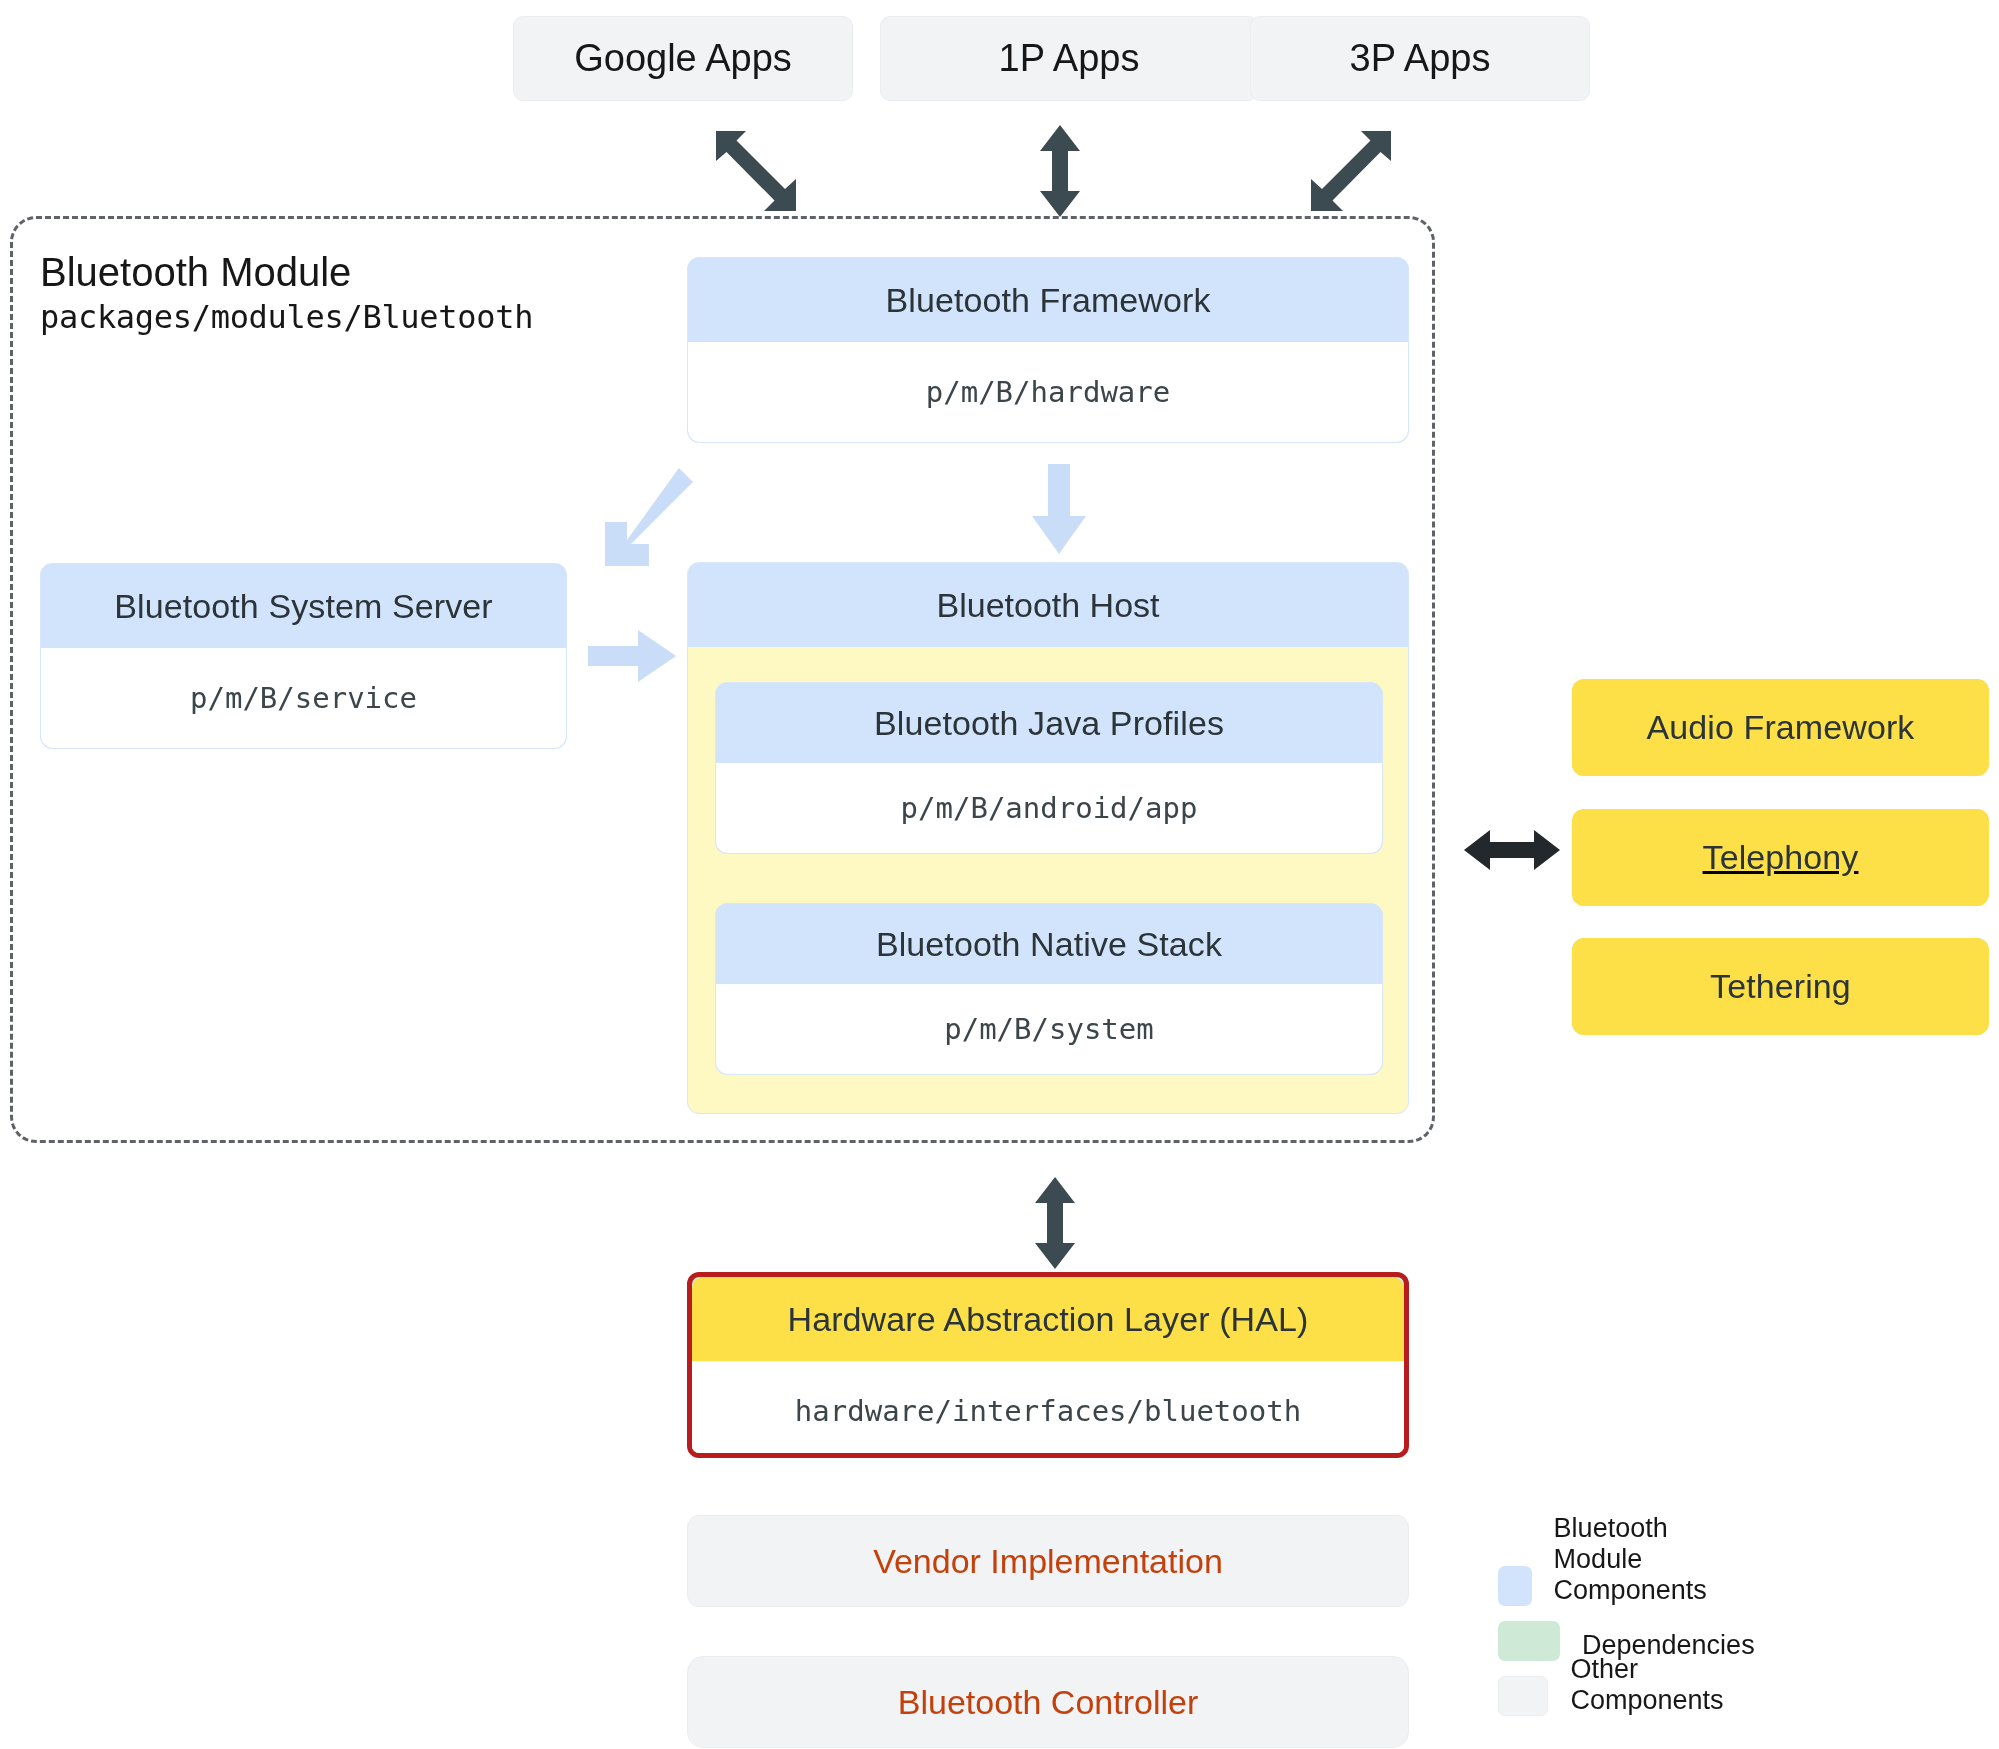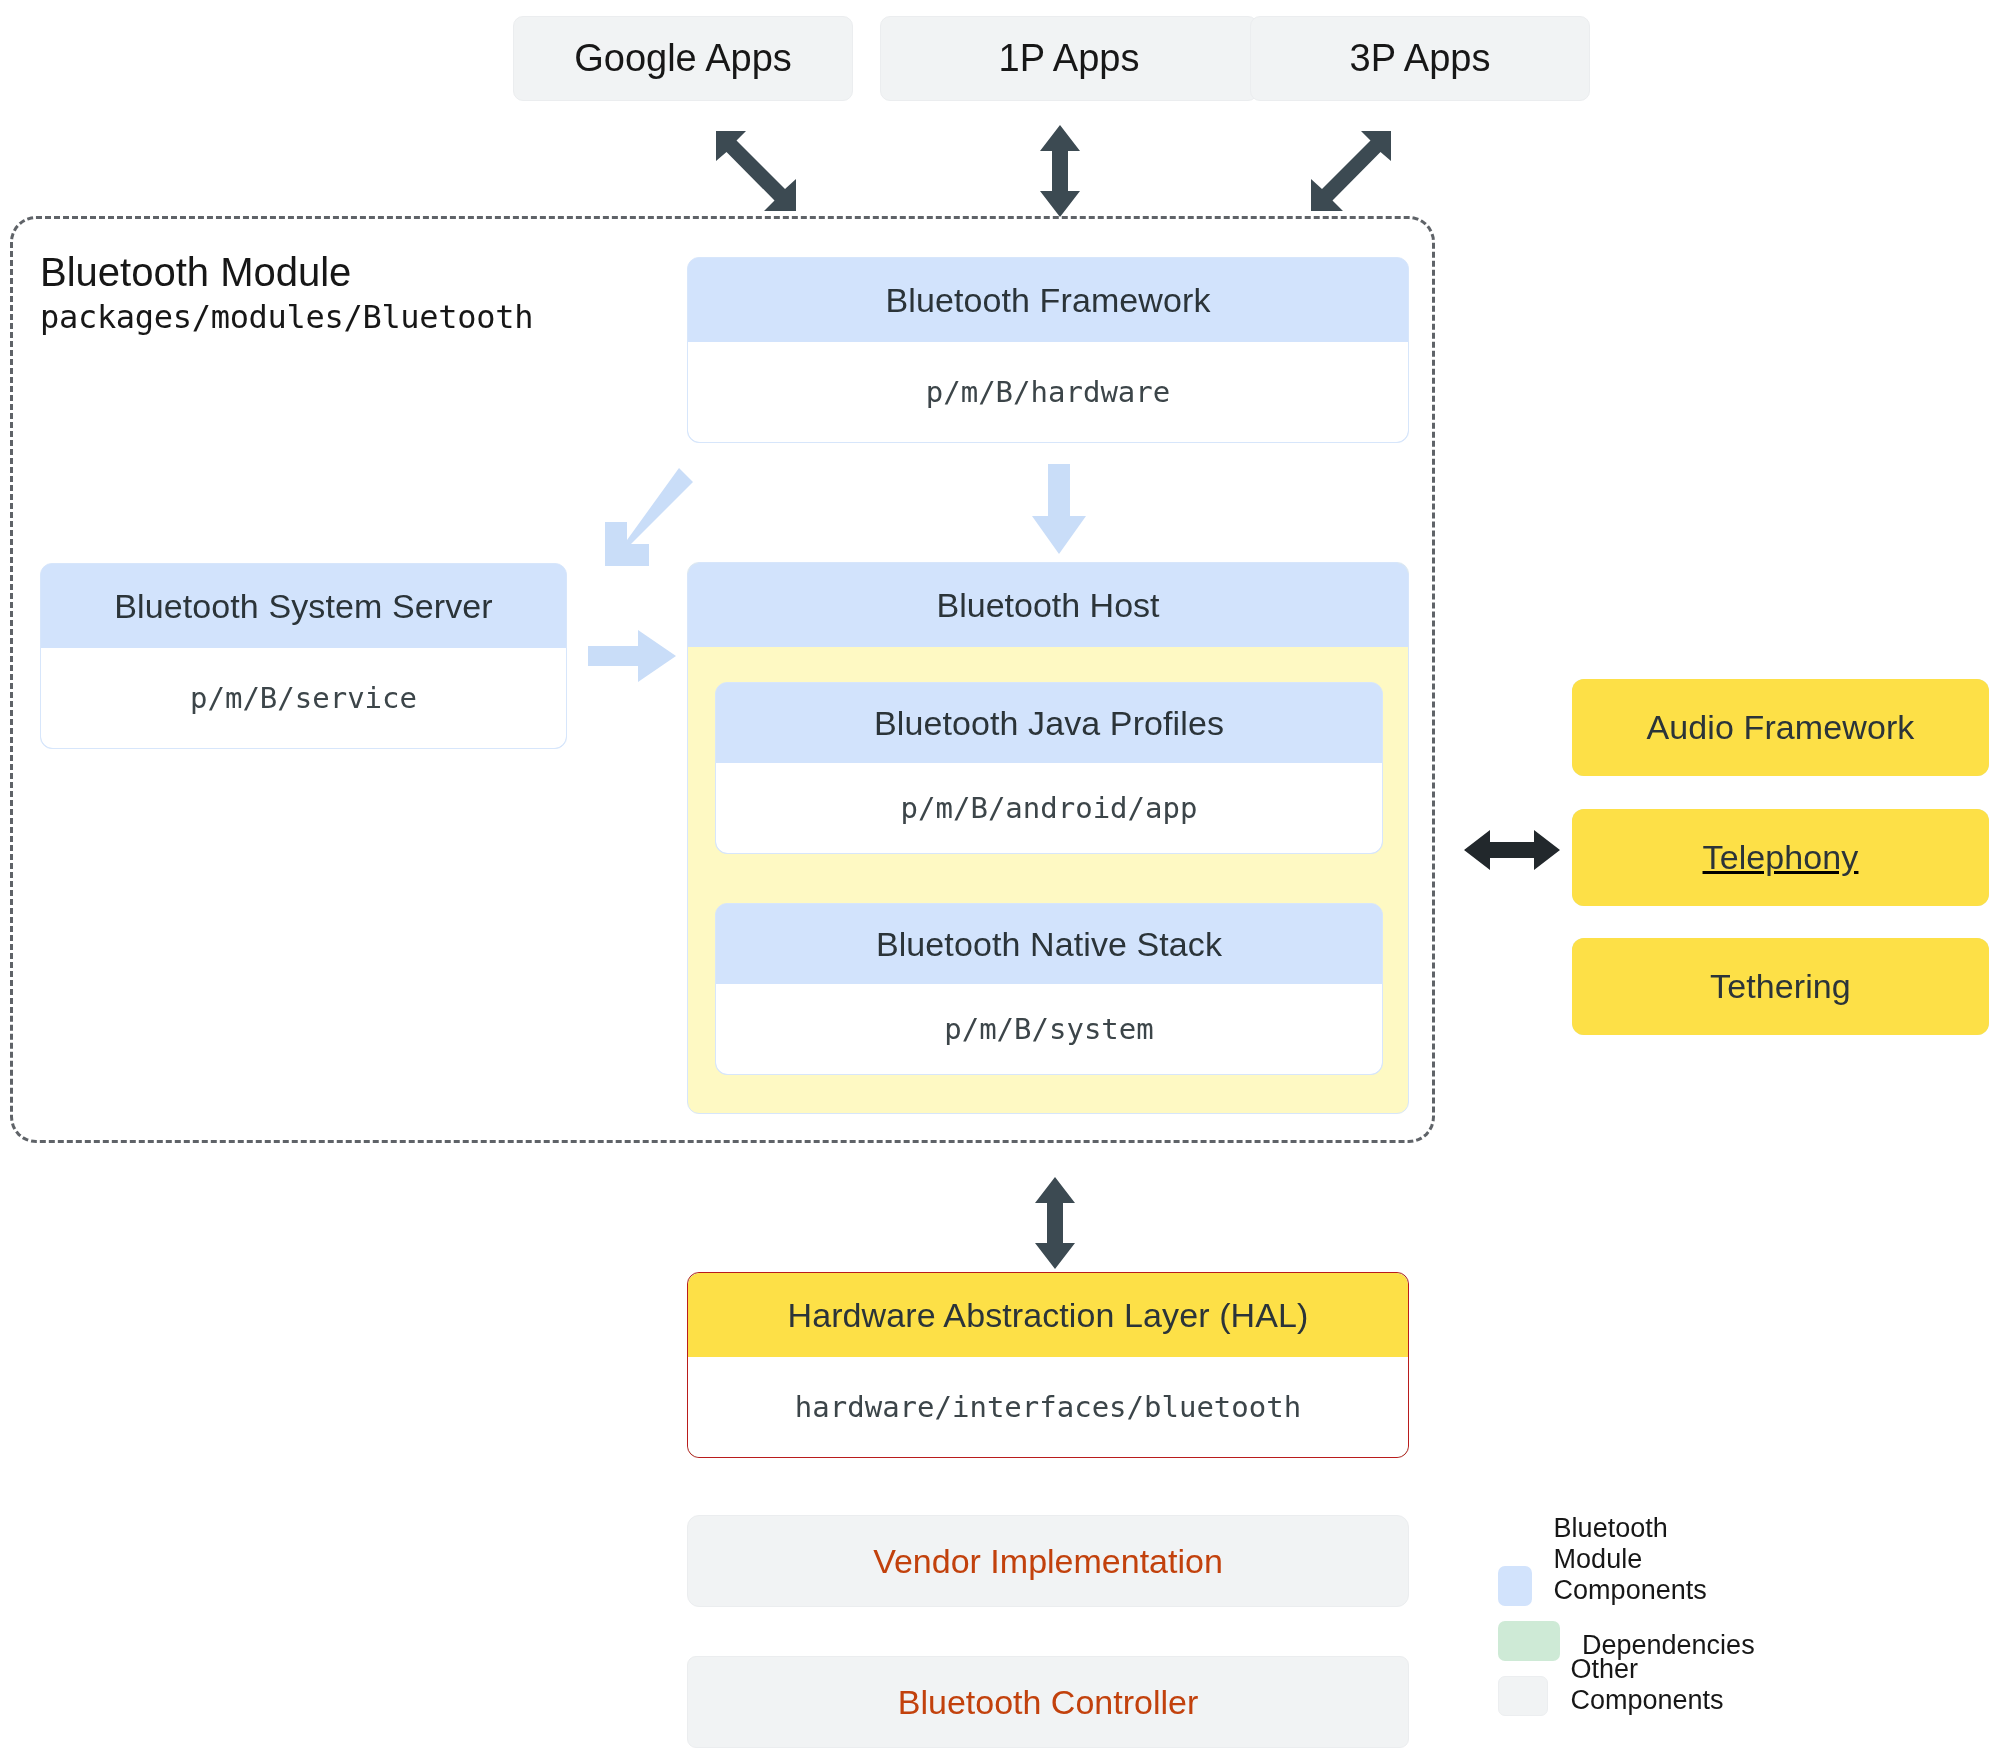"Hardware Abstraction Layer (HAL)" .green.split { border: 1px solid #b91c1c -> 5px solid #b91c1c }
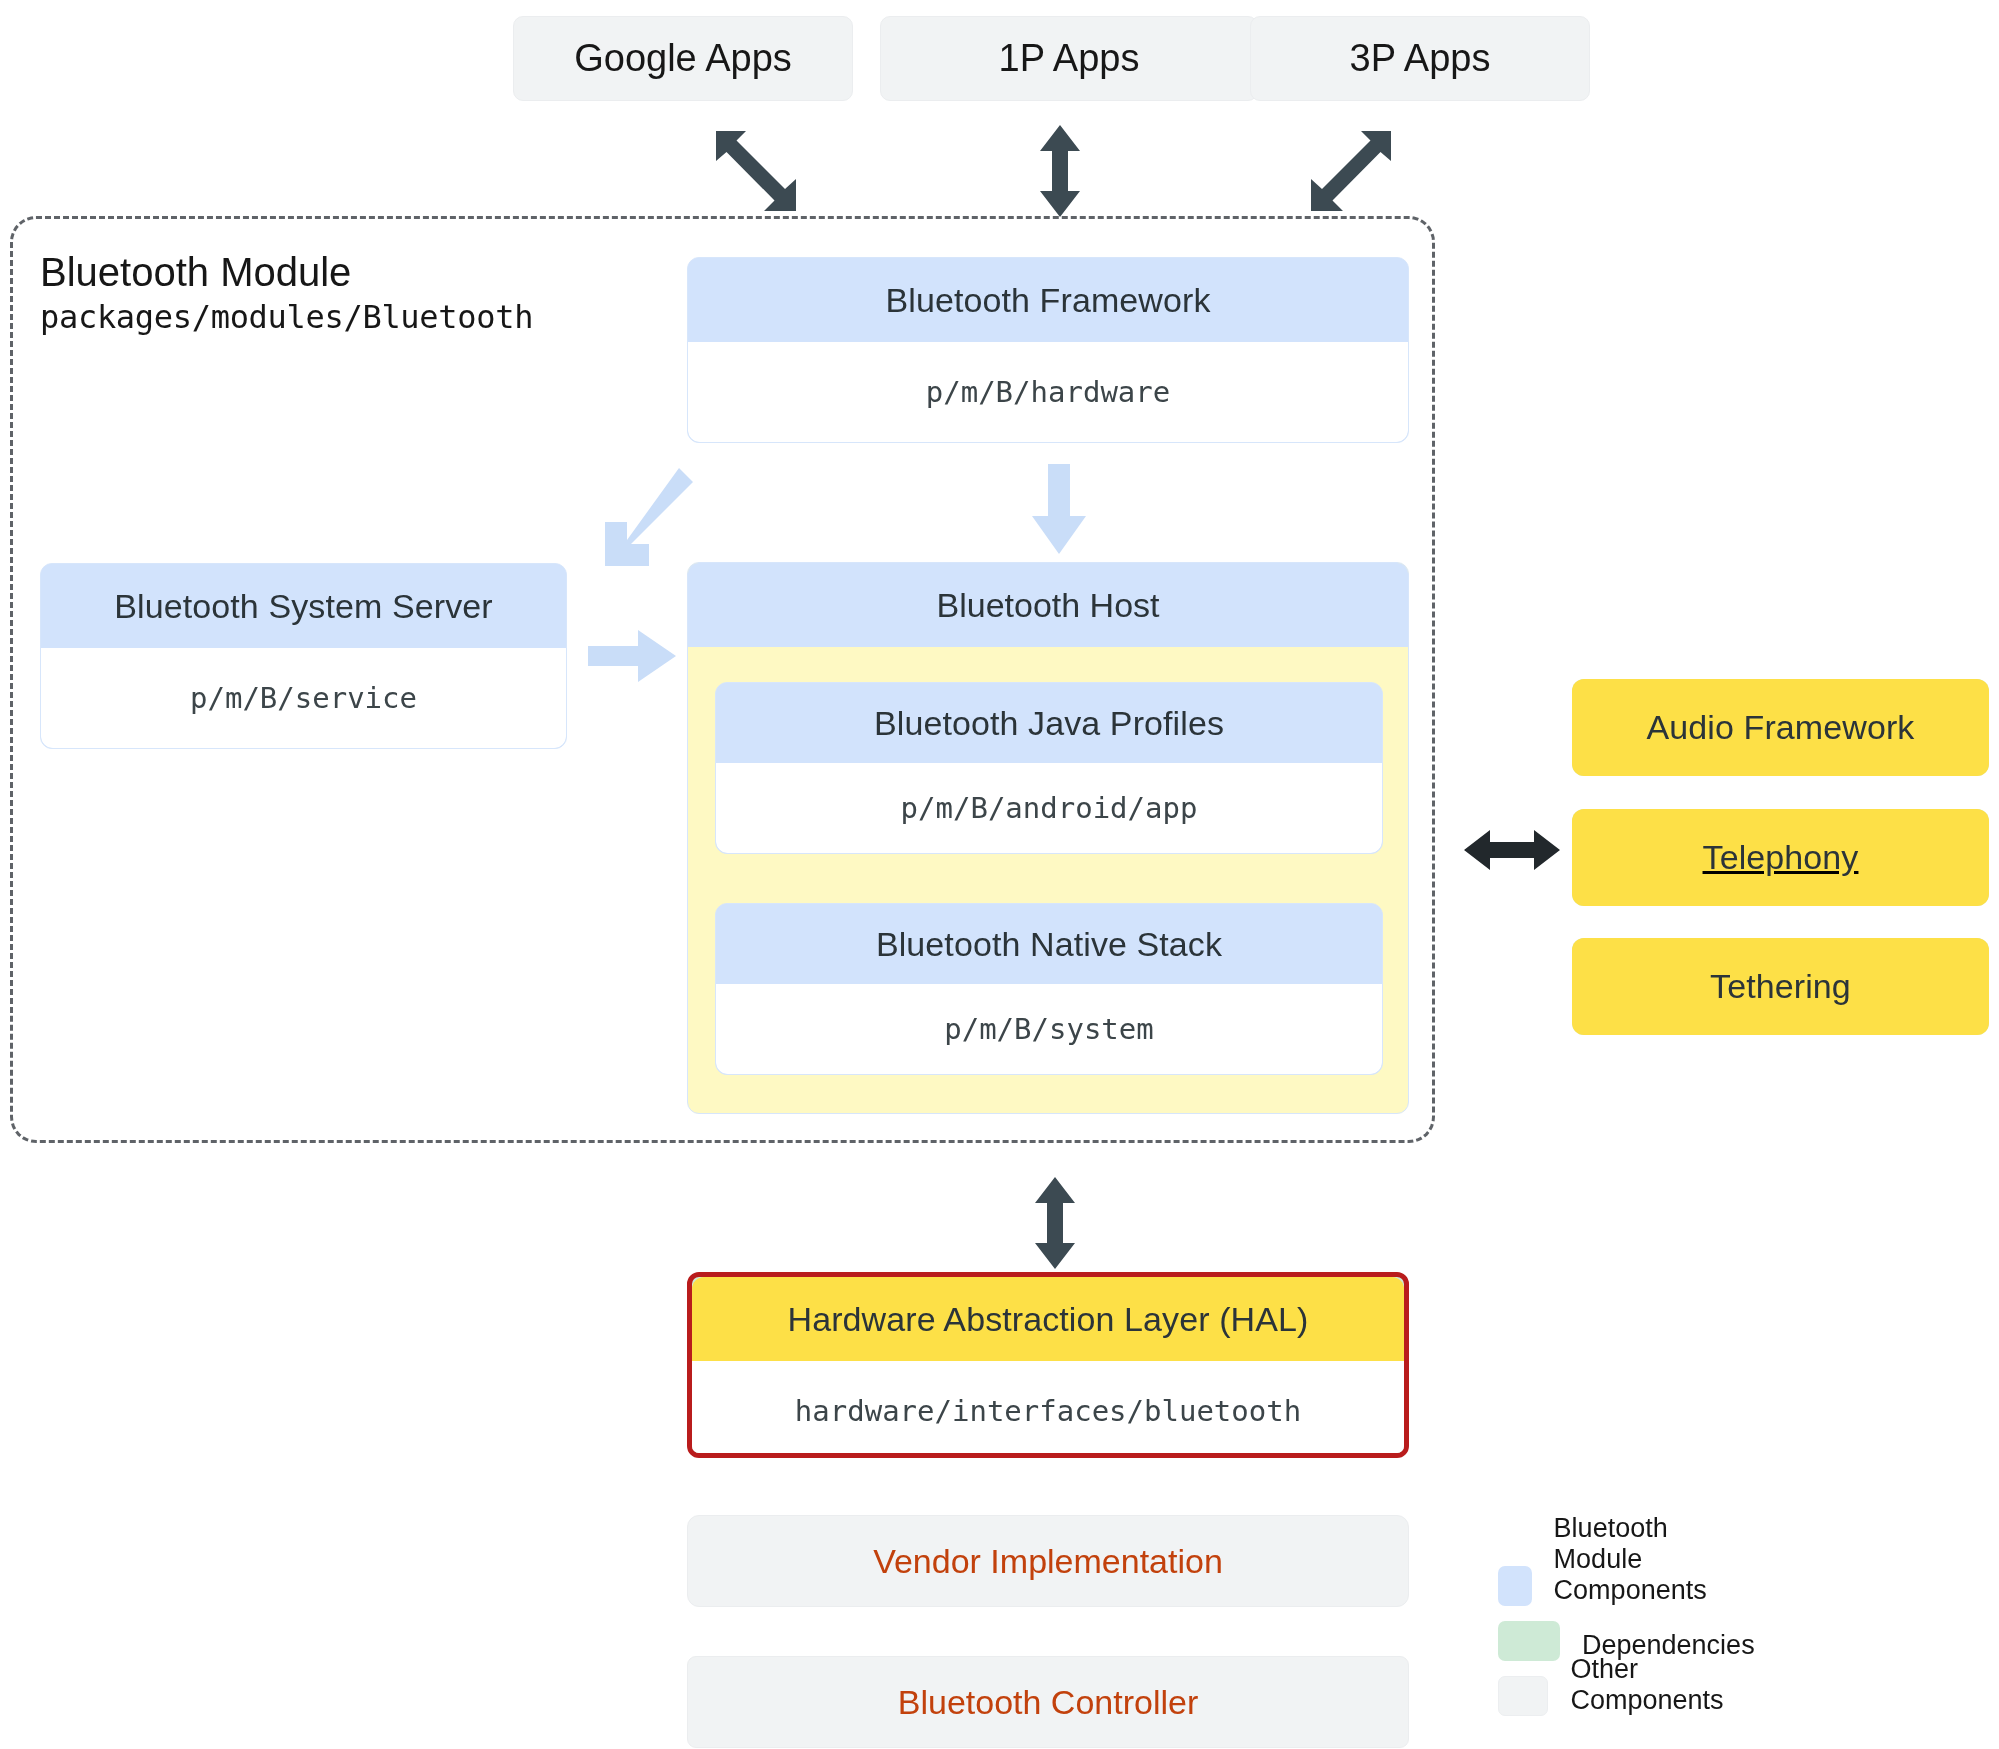"Bluetooth Controller" div.grey { border-radius: 9px -> 16px }
